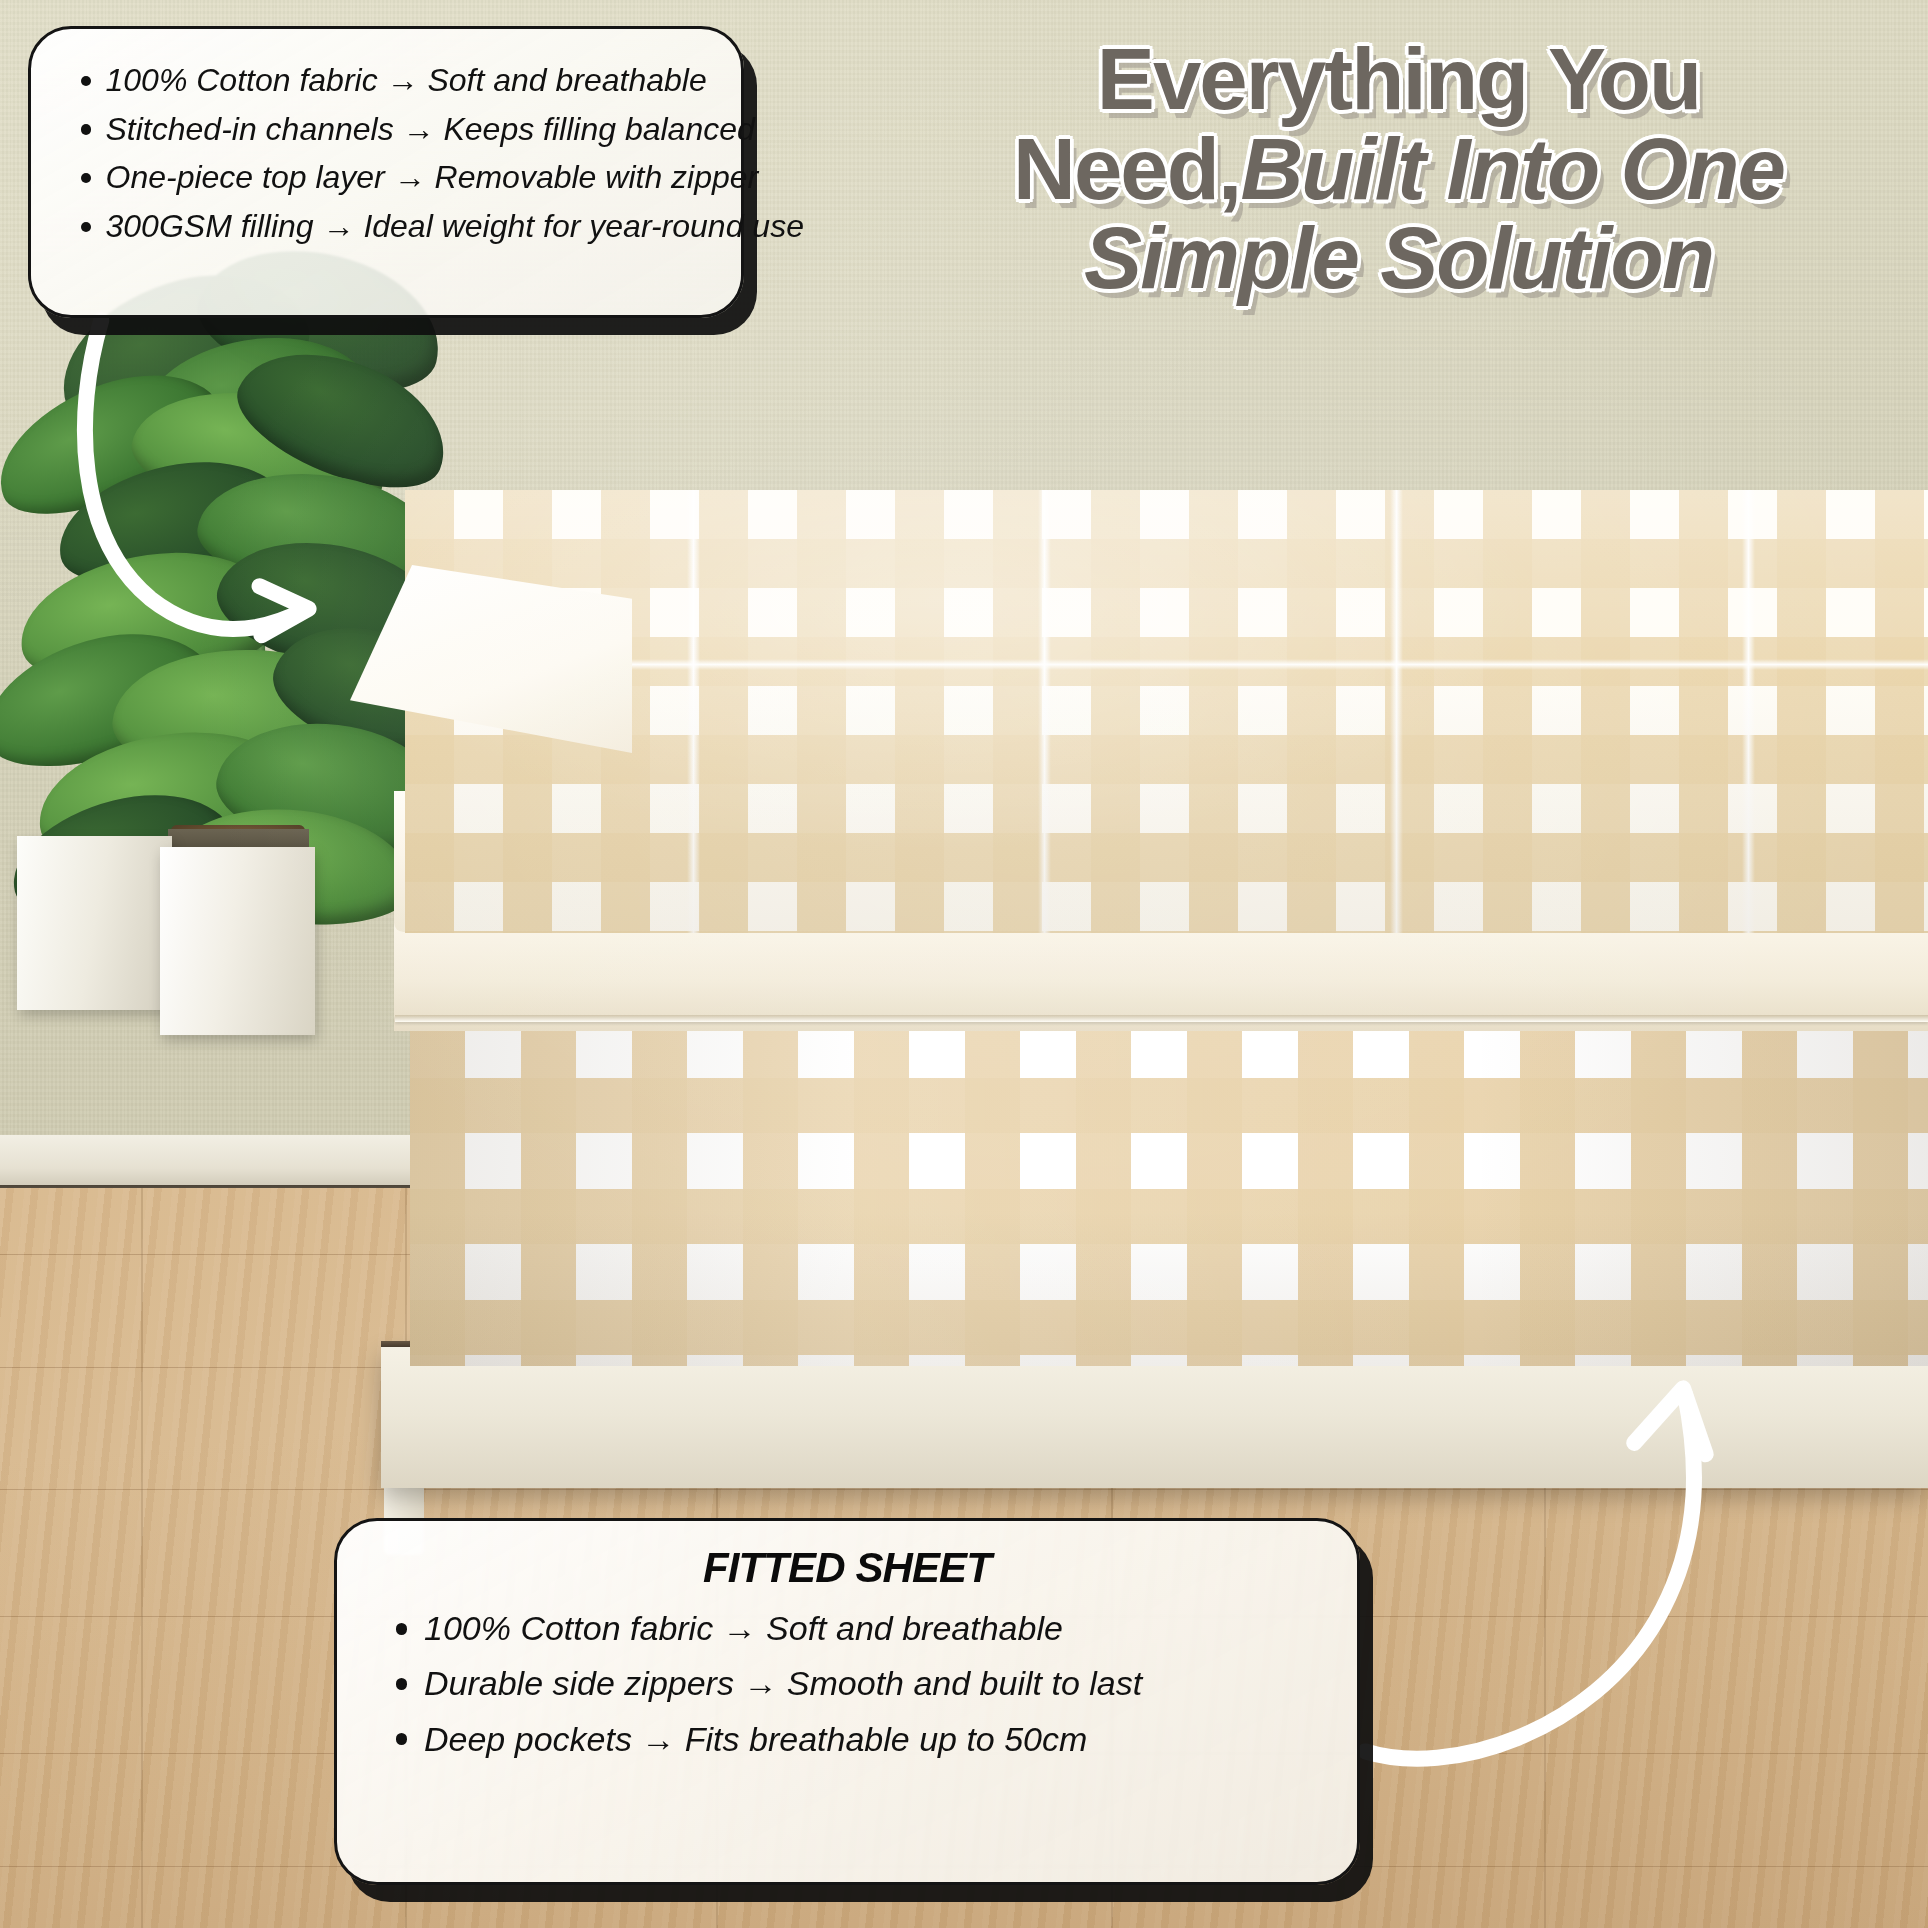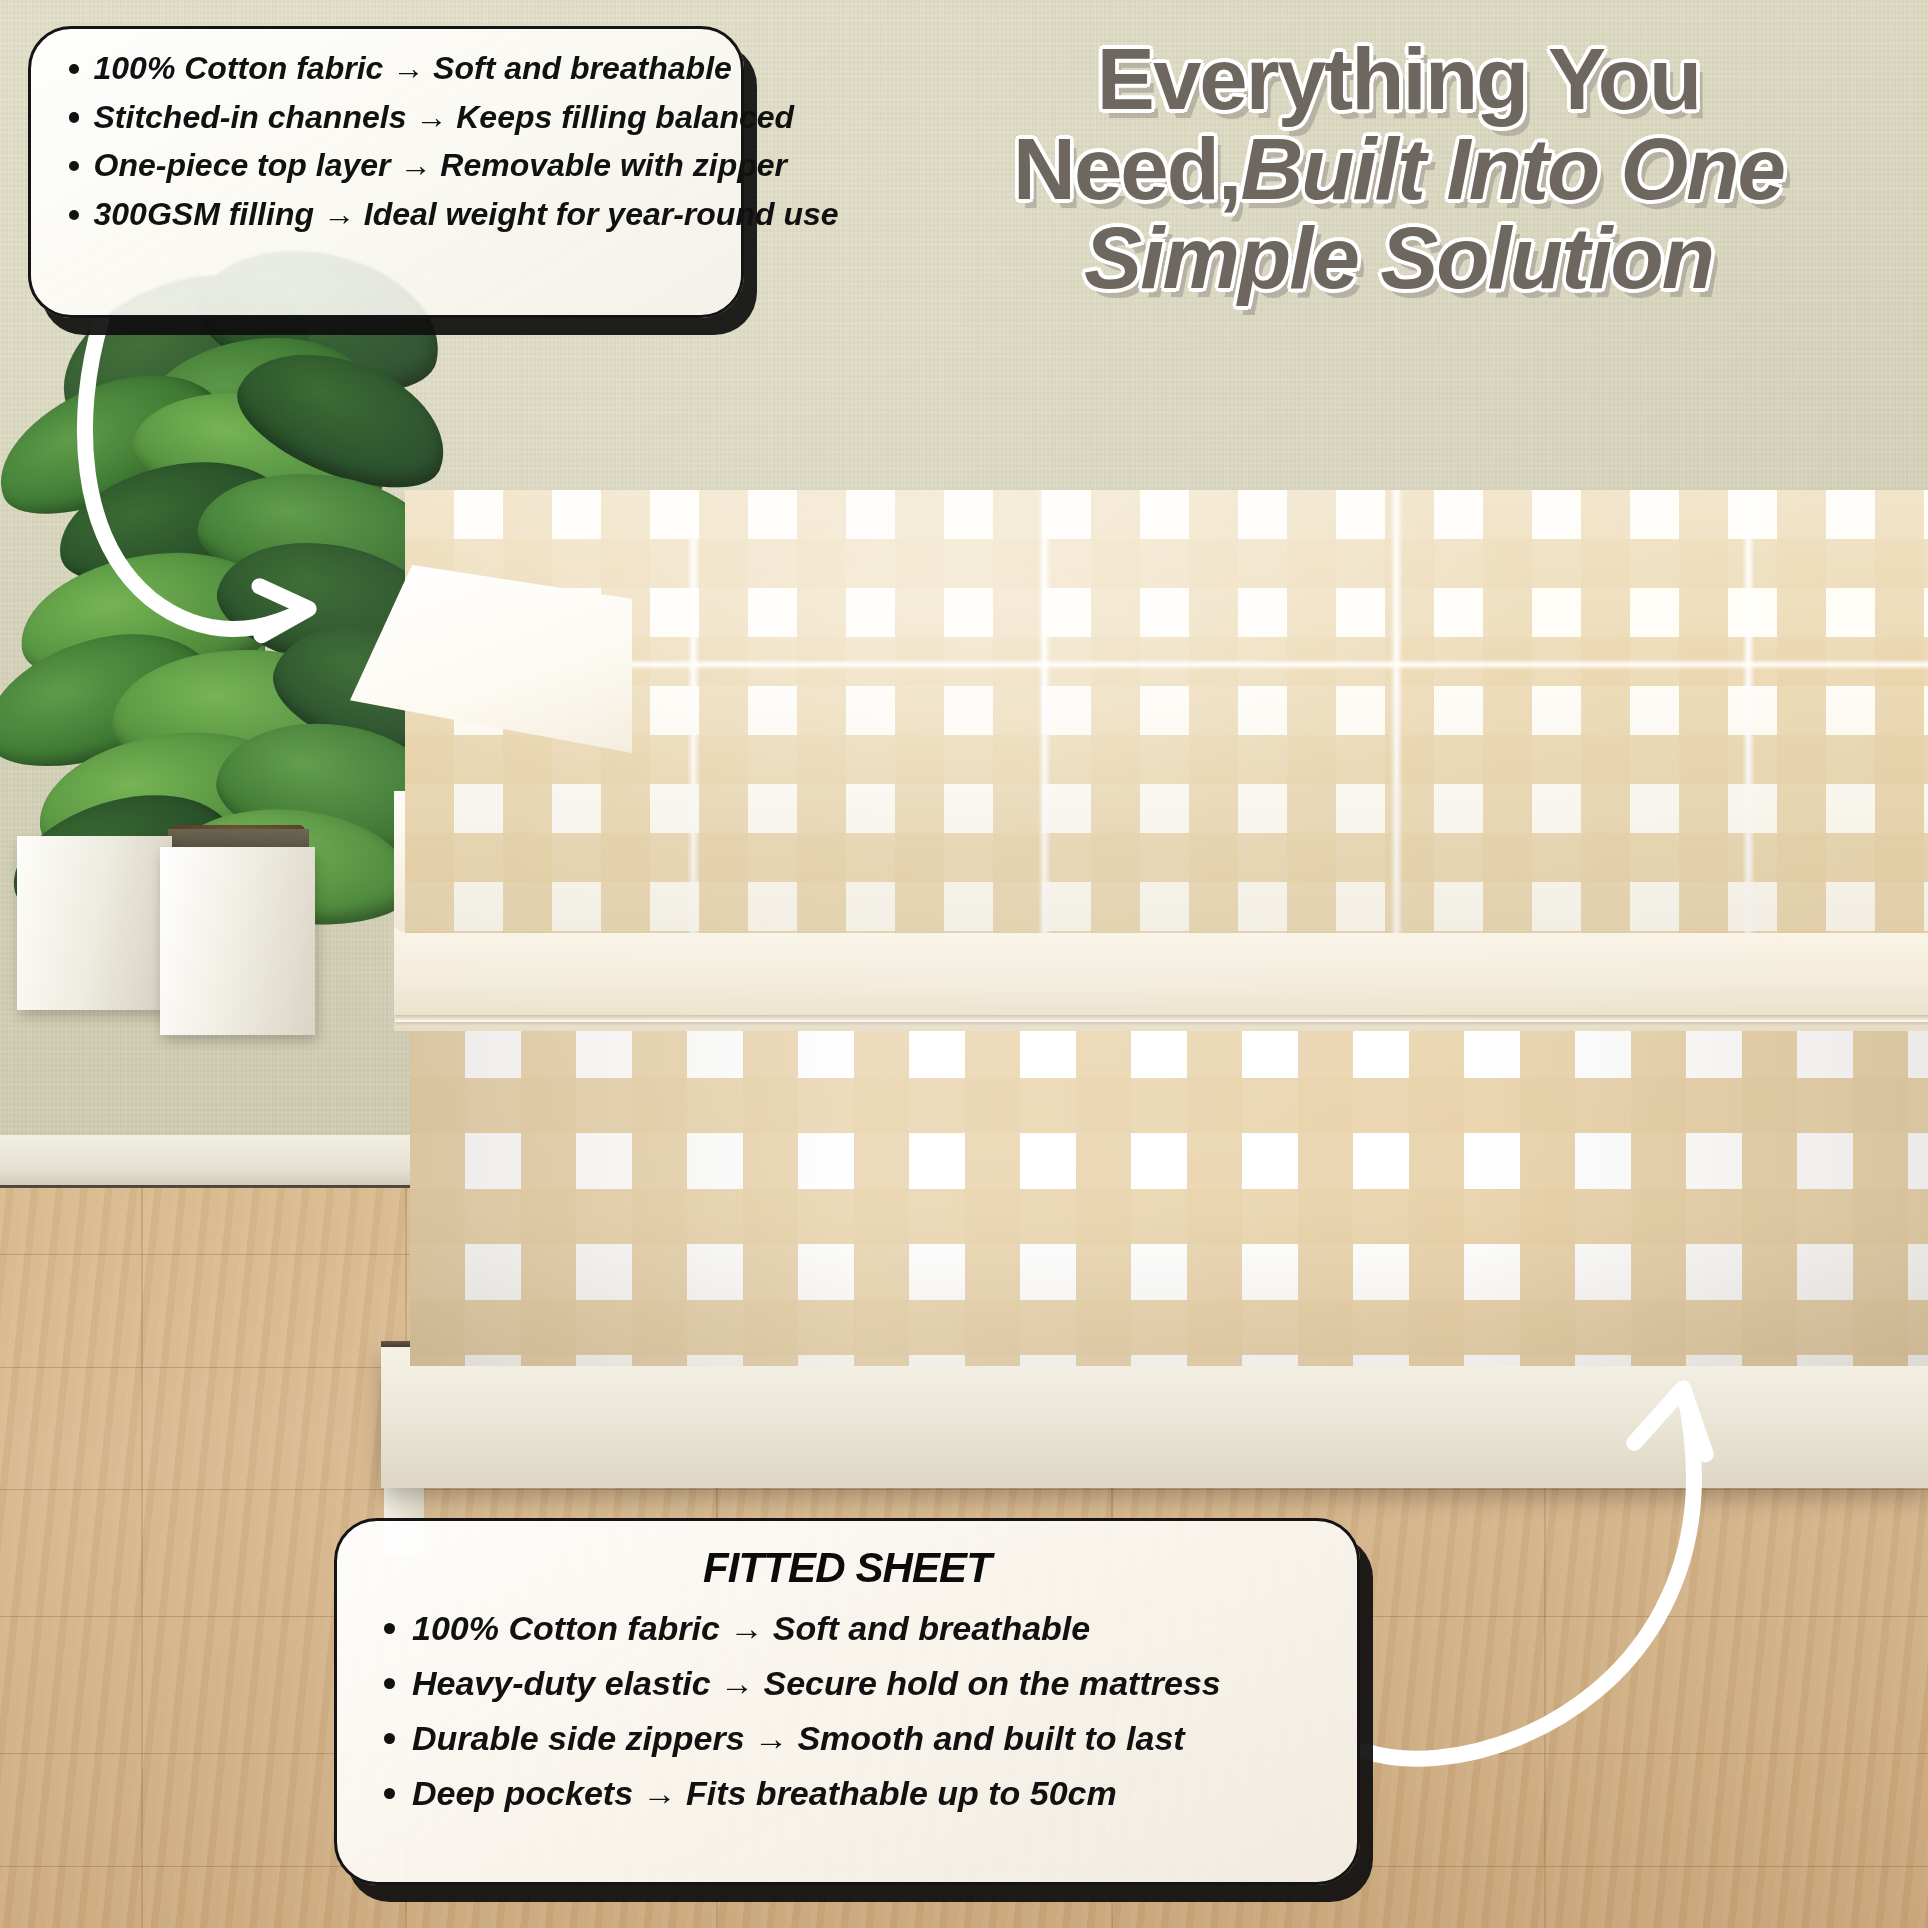"100% Cotton fabric → Soft" .card ul { font-weight: bold -> none; margin: 0 -> 12px }
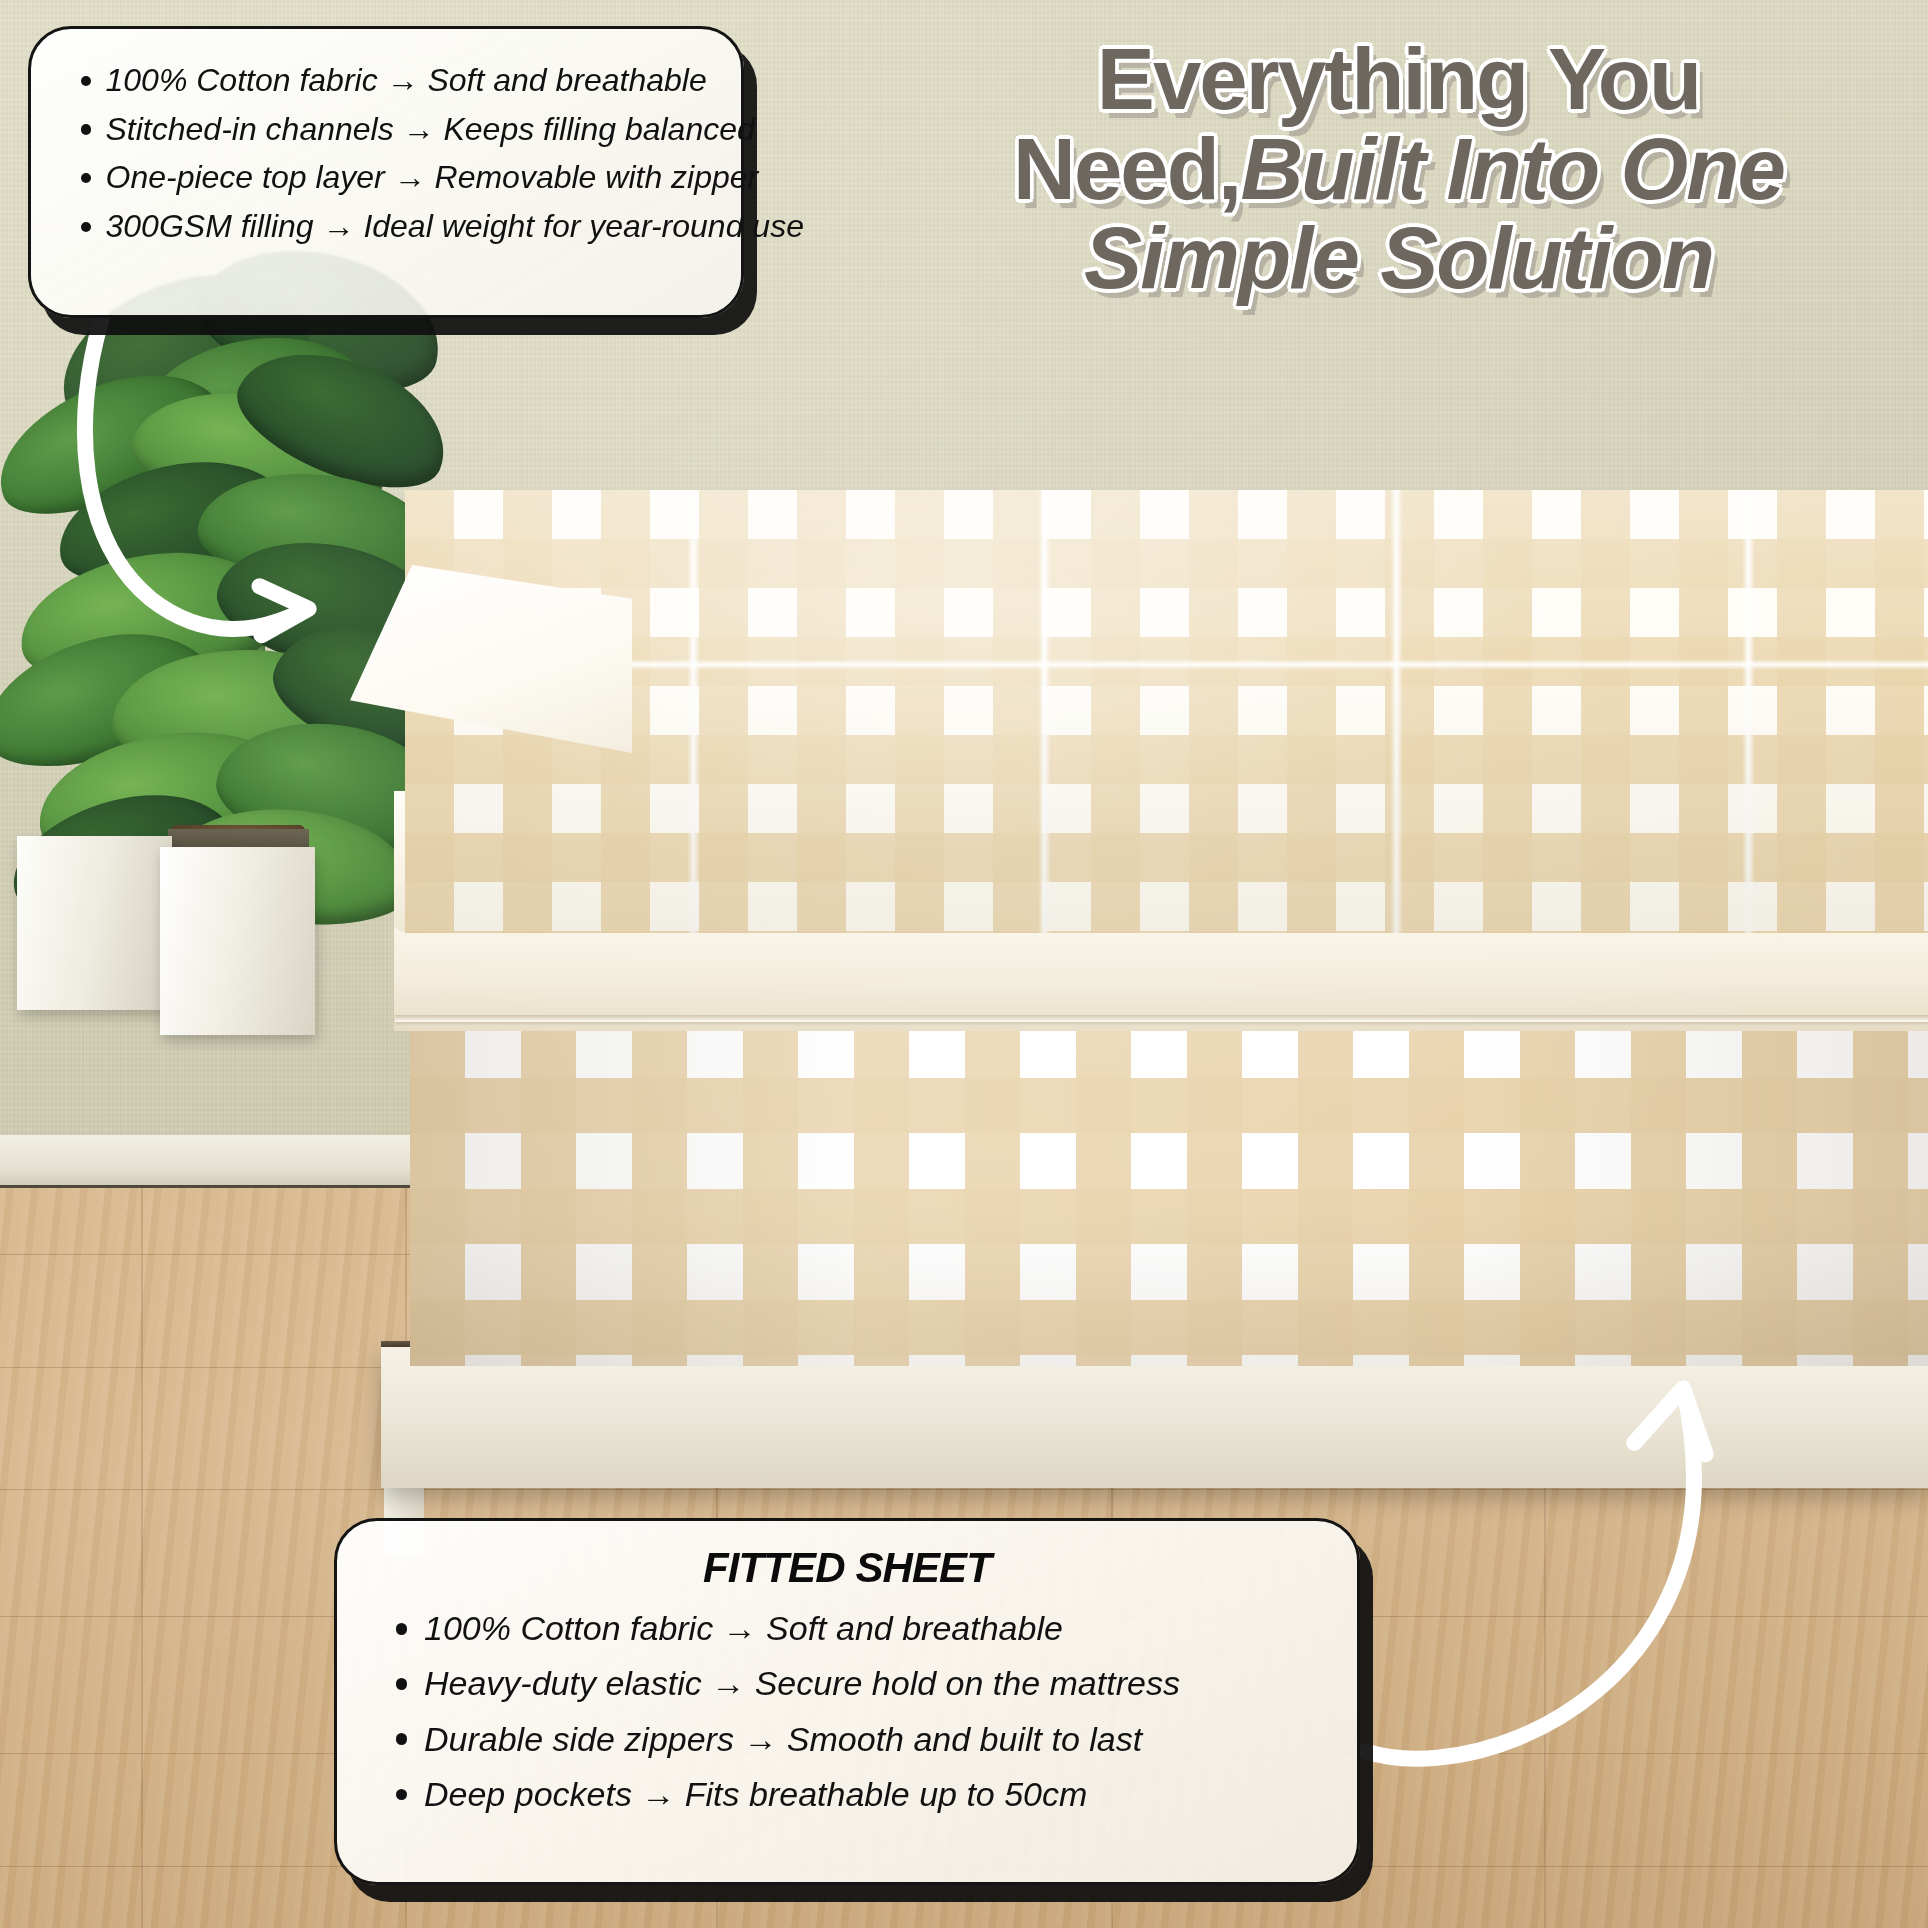"Heavy-duty elastic → Secure hold" li { html: <li>Heavy-duty elastic → Secure hold on the mattress</li> -> none }
